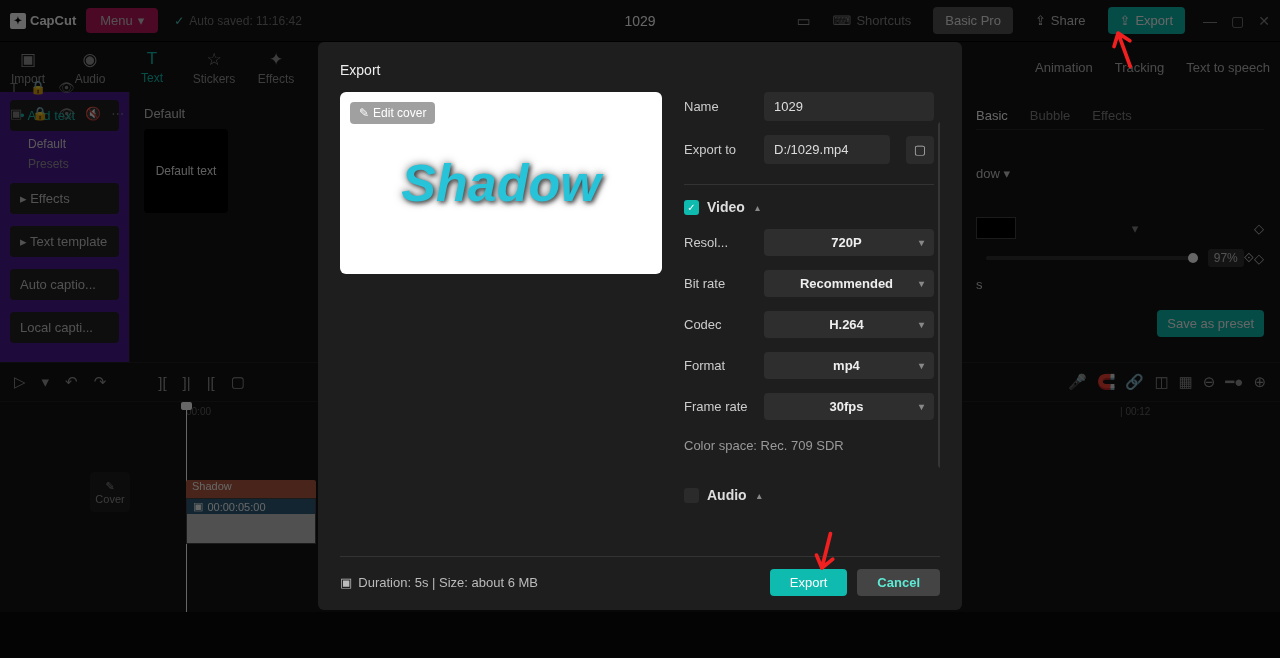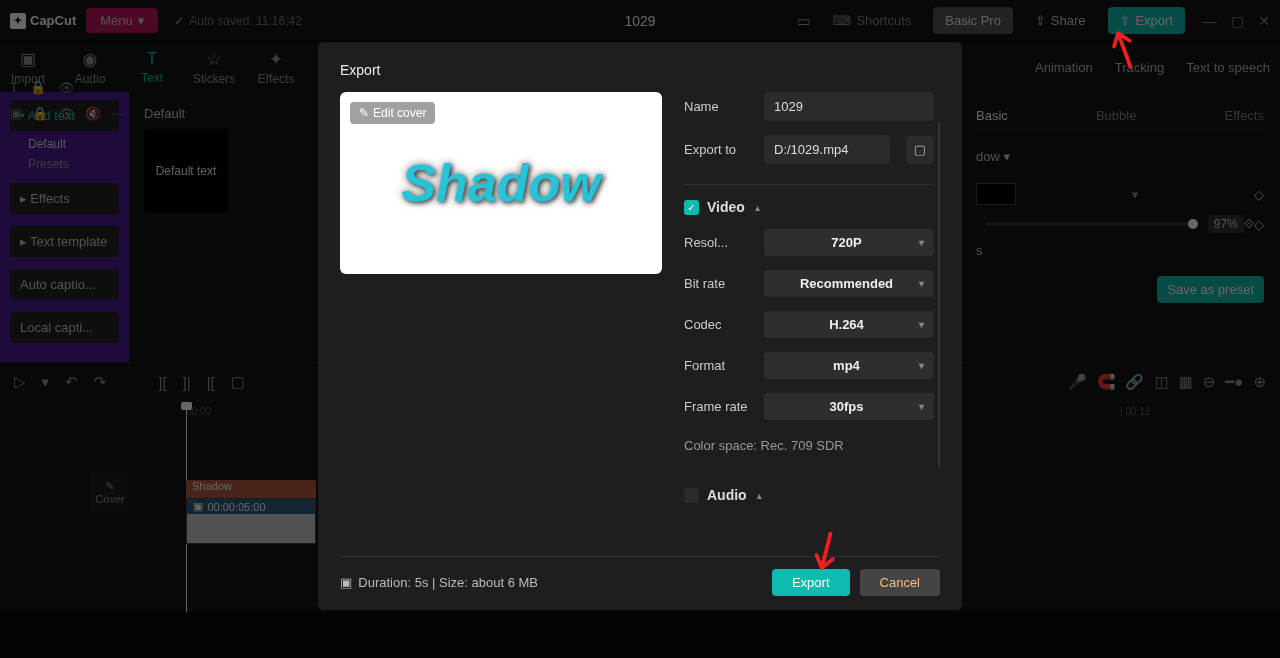"Basic" .subtab { gap: 30px -> 22px; justify-content: space-between -> none }
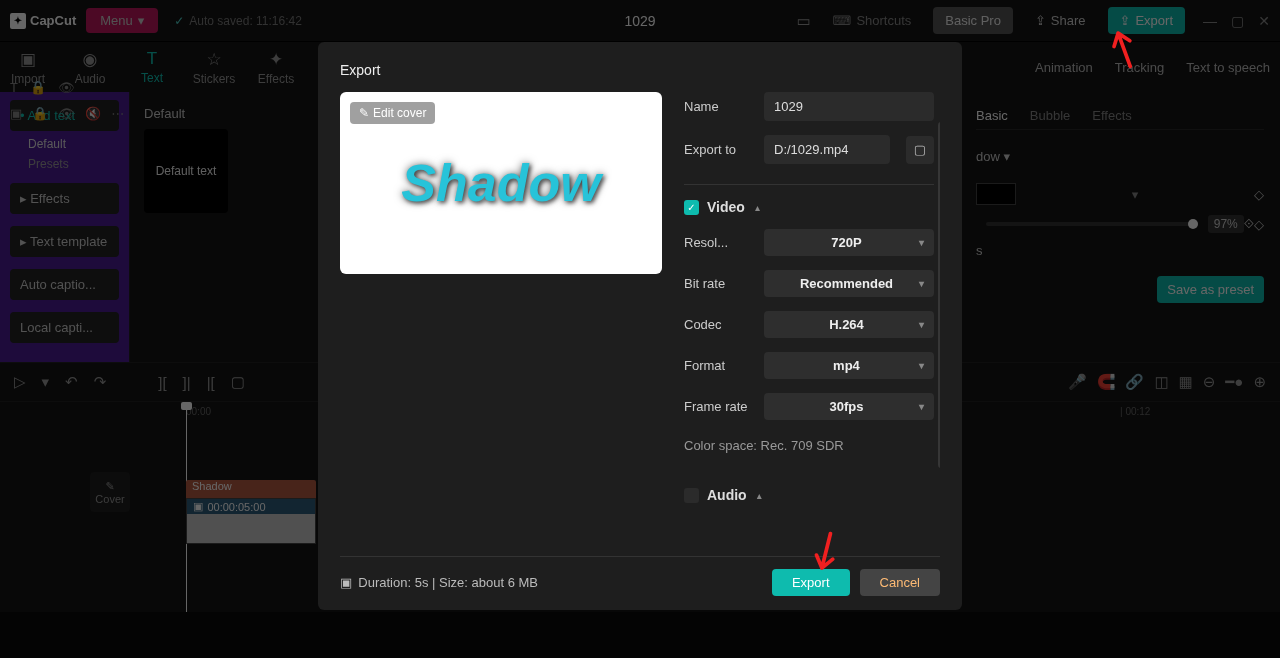"dow ▾" div { margin: 19px 0 -> 36px 0 }
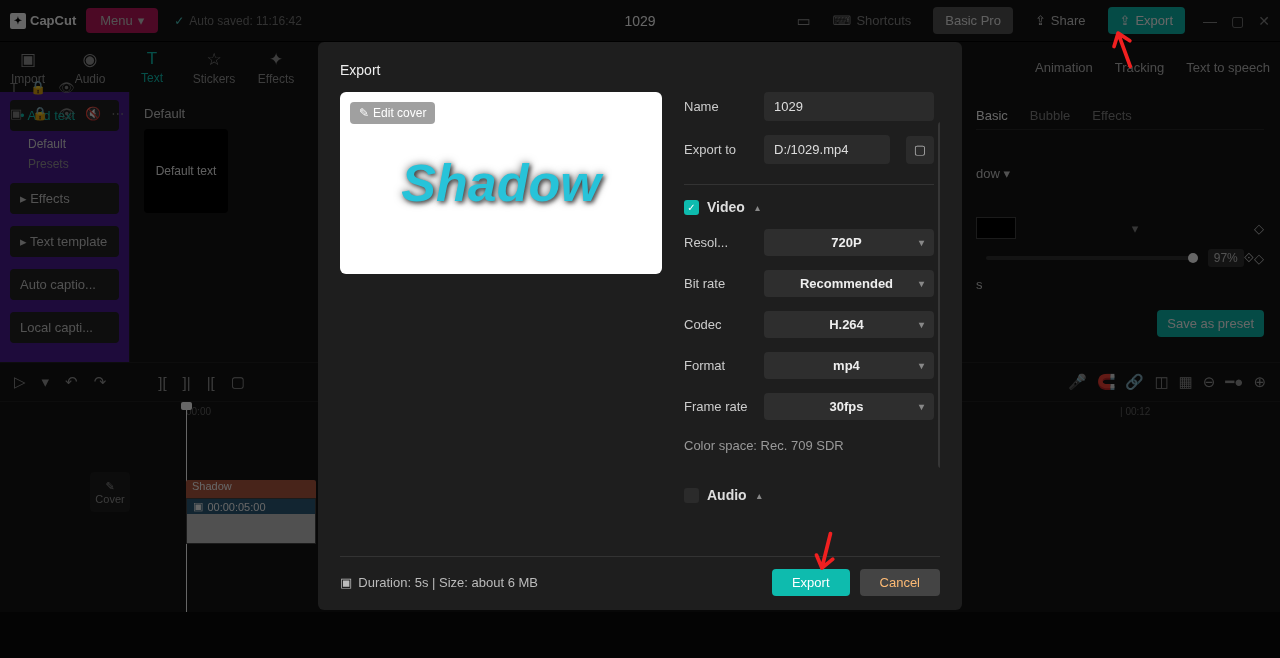"Cancel" .btn-secondary { color: #fdba74 -> #5eead4; font-weight: none -> bold }
